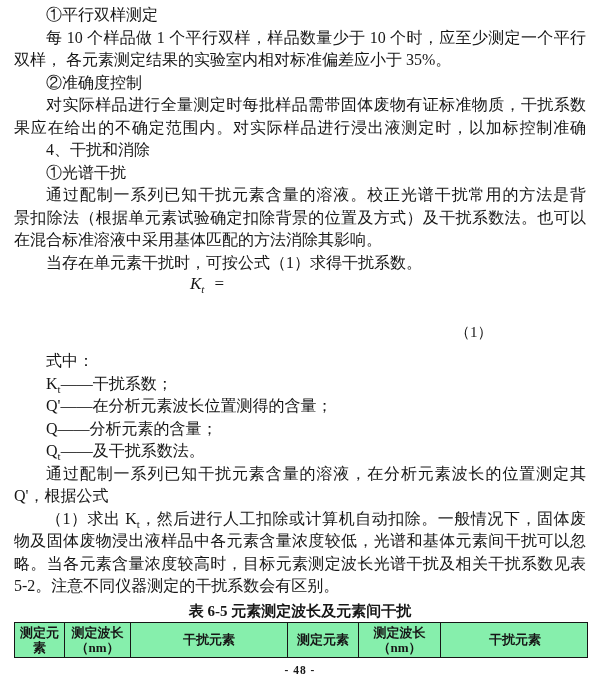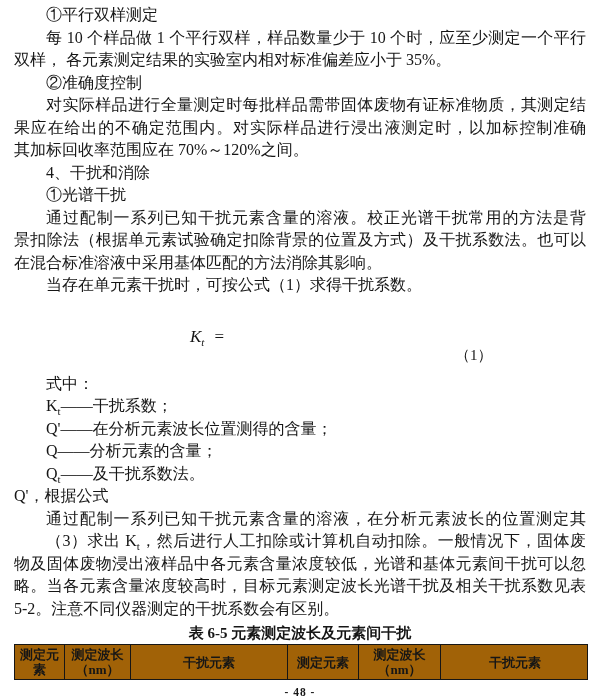"对实际样品进行全量测定时每批样品需带固体废物有证标准物质，其测定结" span { text: 其测定结 -> 干扰系数 }
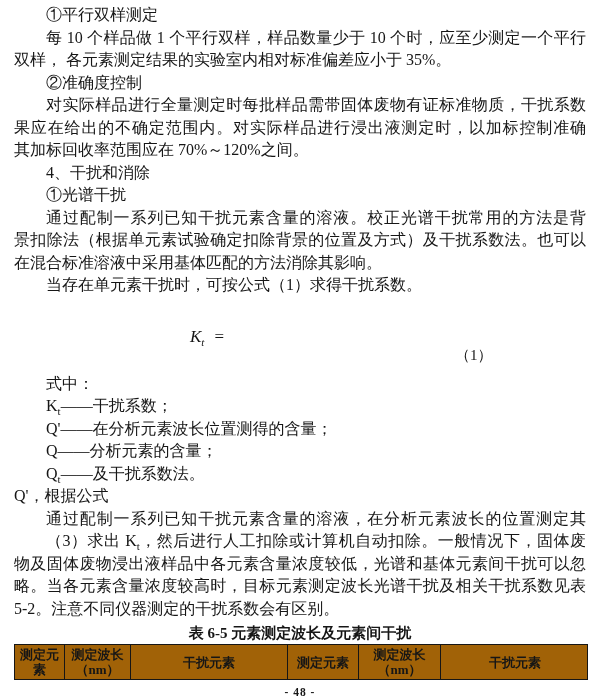"其加标回收率范围应在 70%～120%之间。" div.line { html: <div><span>其加标回收率范围应在 70%～120%之间。</span></div> -> none }
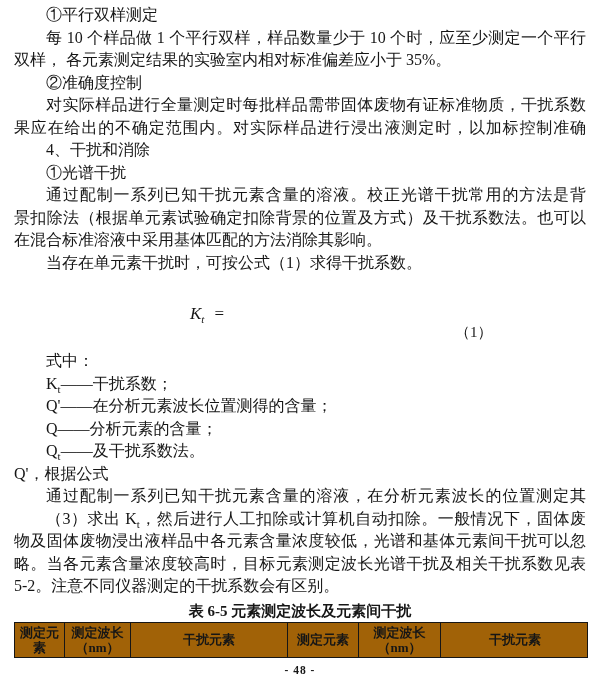"Kt" .formula-row { align-items: flex-end -> flex-start }
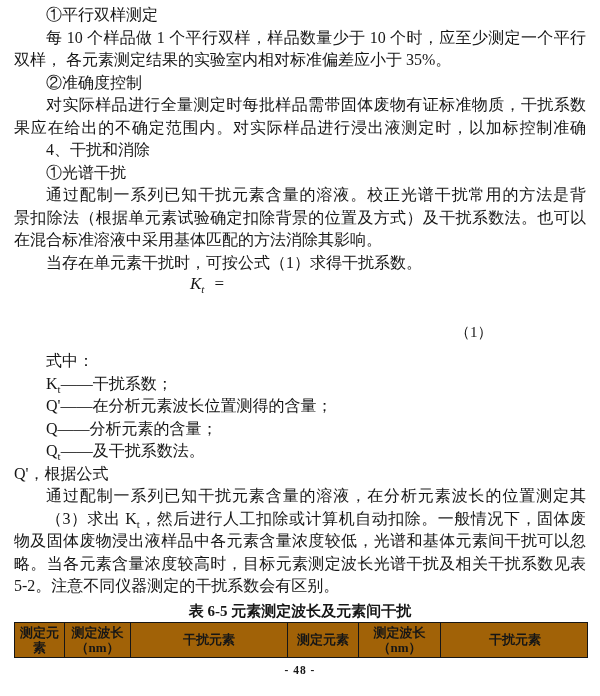"Q'，根据公式" div.line { order: before "通过配制一系列已知干扰元素含量的溶液，在分析元素波长的位置测定其" -> after "通过配制一系列已知干扰元素含量的溶液，在分析元素波长的位置测定其" }
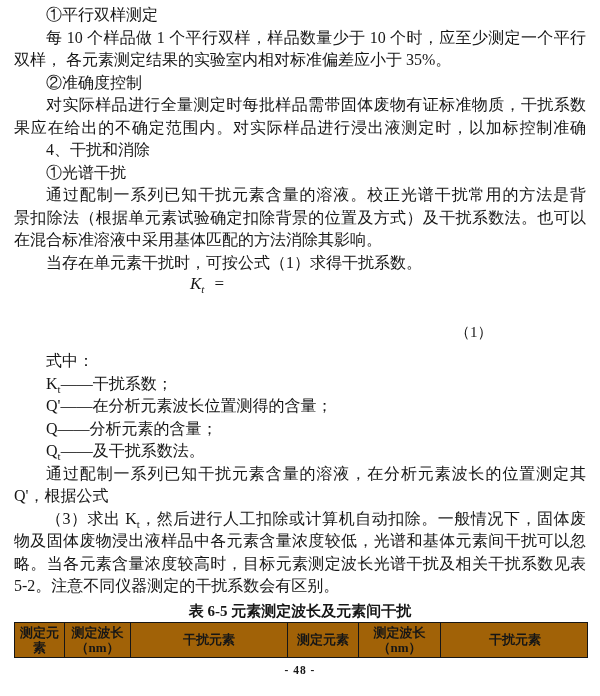"（3）求出 K" span { text: 3 -> 1 }
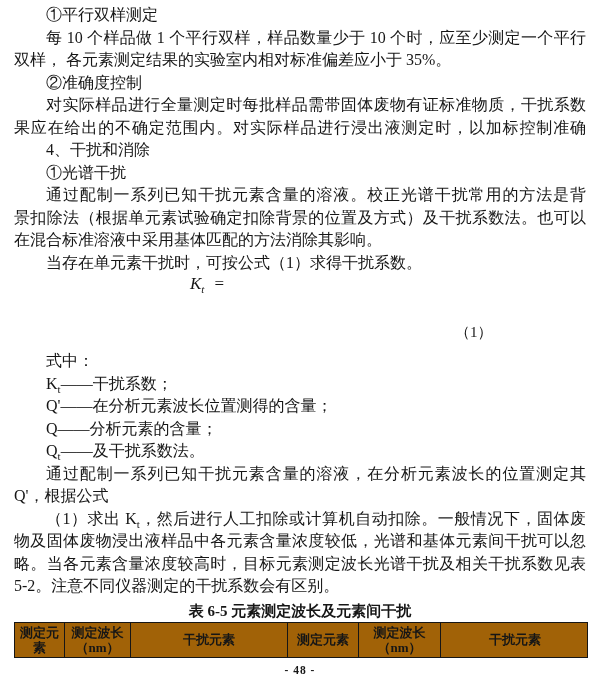"测定元" .tbl { background: #a16207 -> #86efac }
